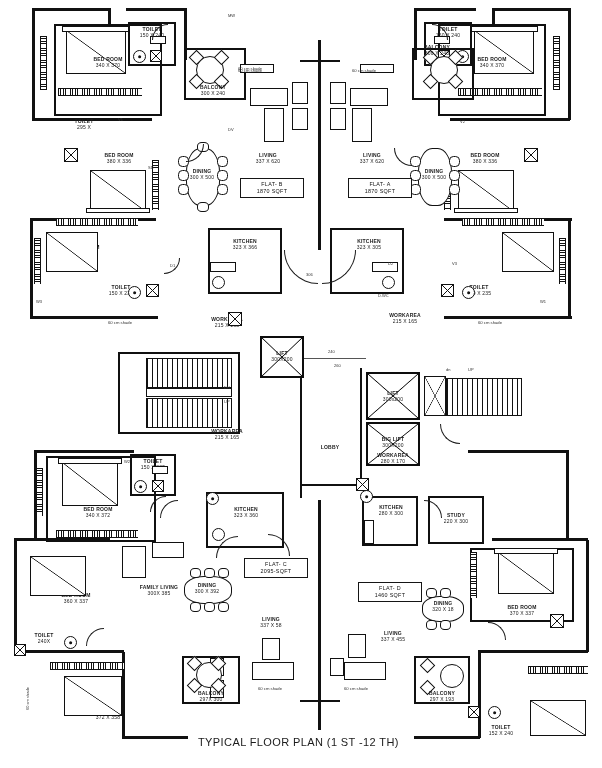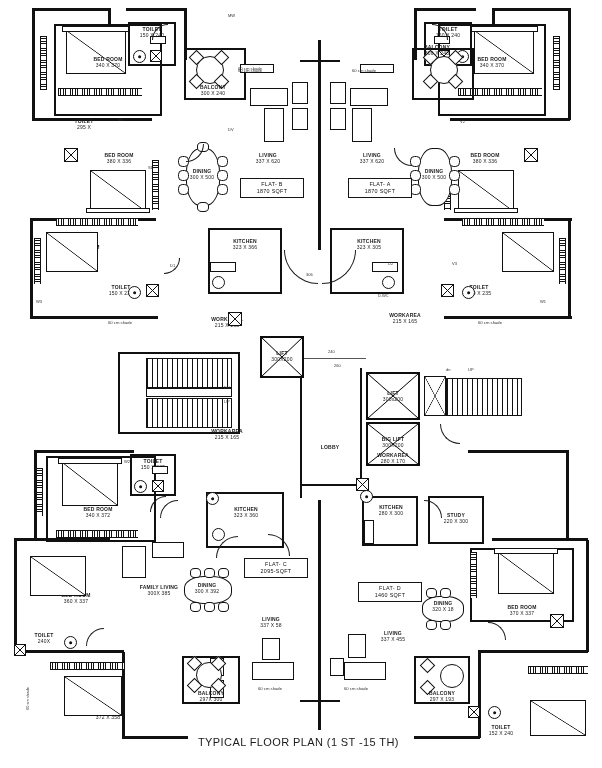"TYPICAL FLOOR PLAN (1 ST" div.title { text: -15 -> -12 }
